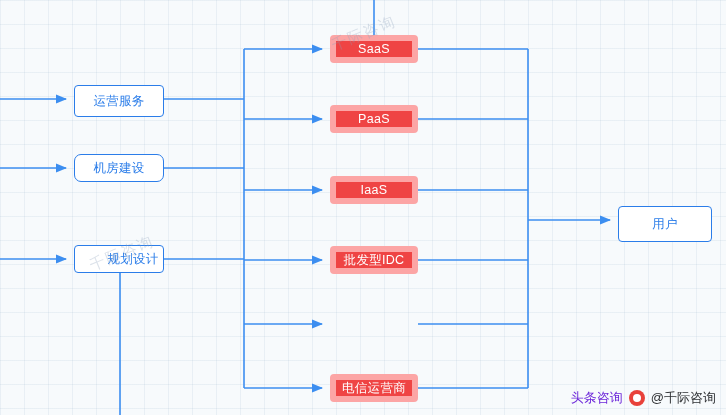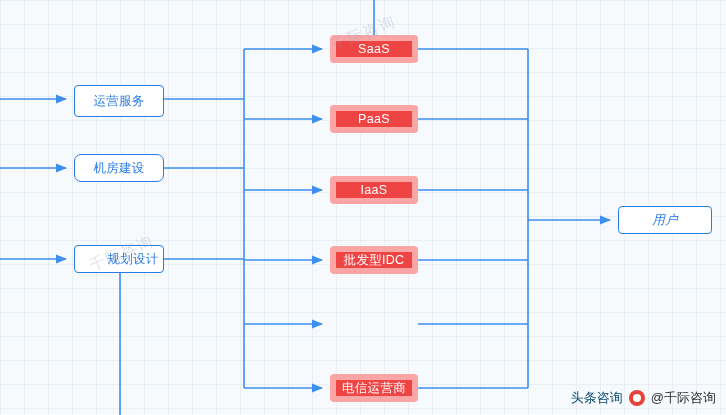"用户" div.node { font-style: italic -> none; height: 28px -> 36px }
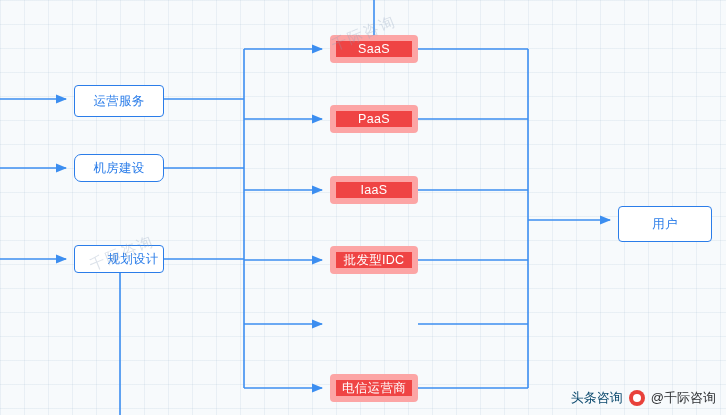"头条咨询" #credit .src { color: #0c4a6e -> #6d28d9 }
